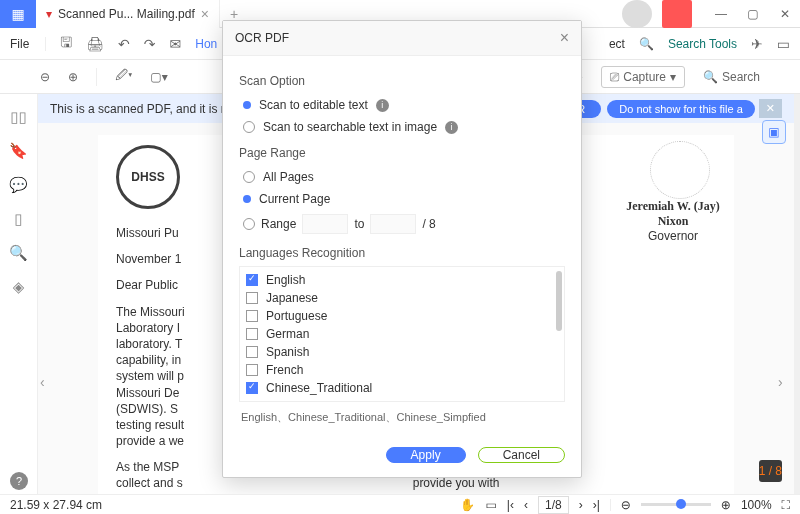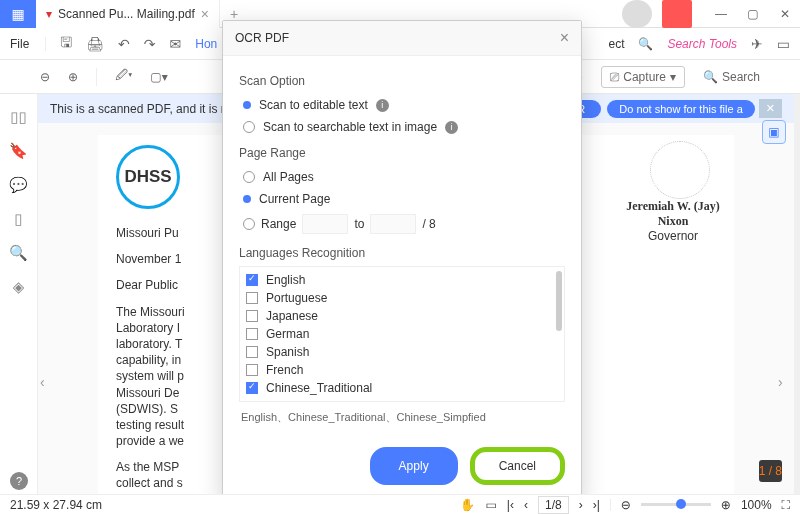"Search Tools" .search-tools { color: #ec4899 -> #0f766e; font-style: italic -> none }
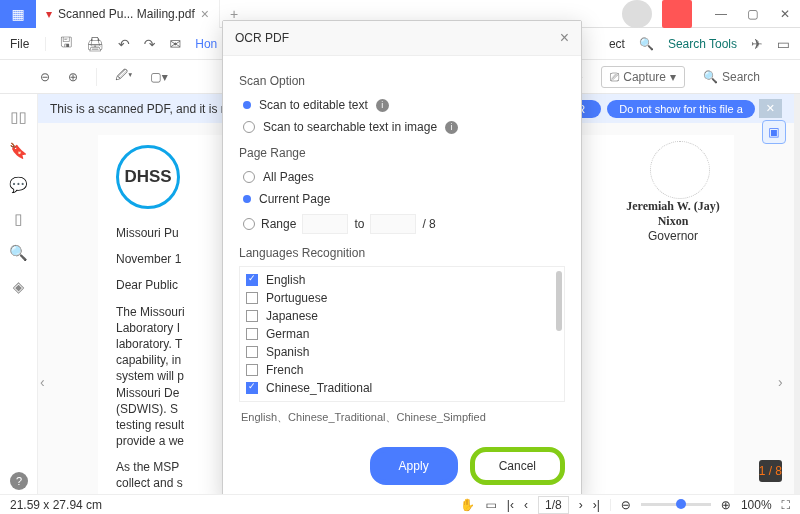"DHSS" .dhss { border: 3px solid #0ea5e9 -> 3px solid #404040; font-size: 17px -> 12px }
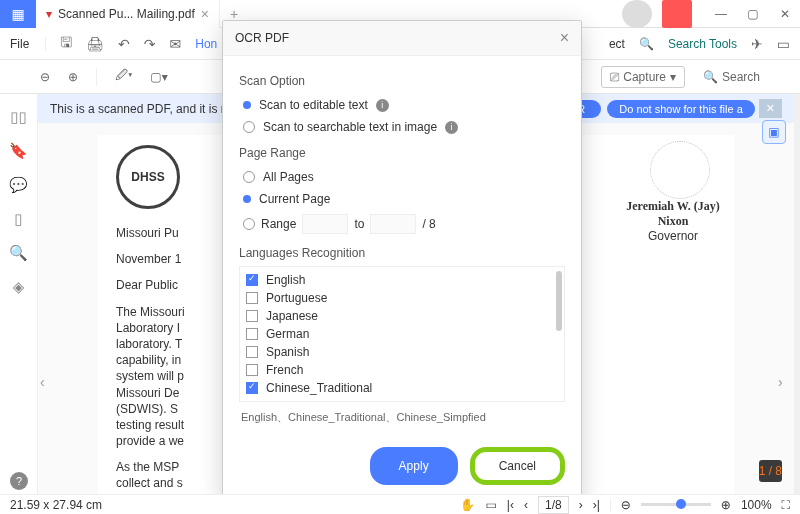"Portuguese" div.opt { order: before "Japanese" -> after "Japanese" }
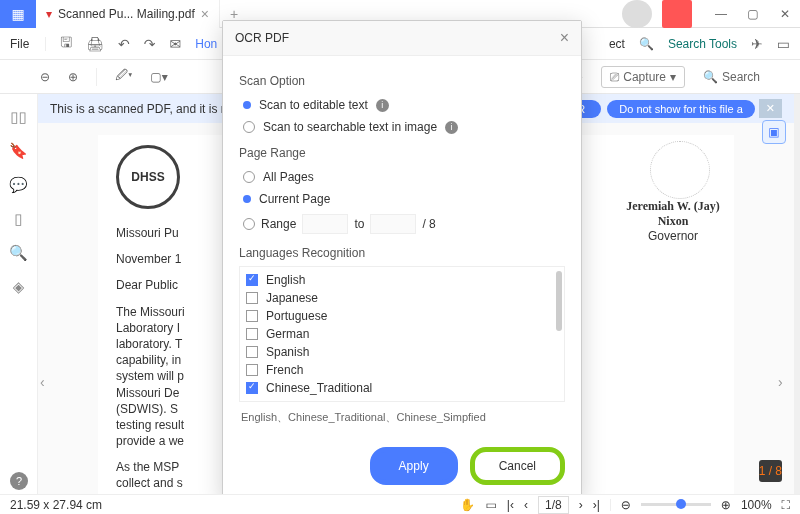"Apply" .btn { border: 5px solid #84cc16 -> 1px solid #84cc16; padding: 7px 24px -> 0 24px }
